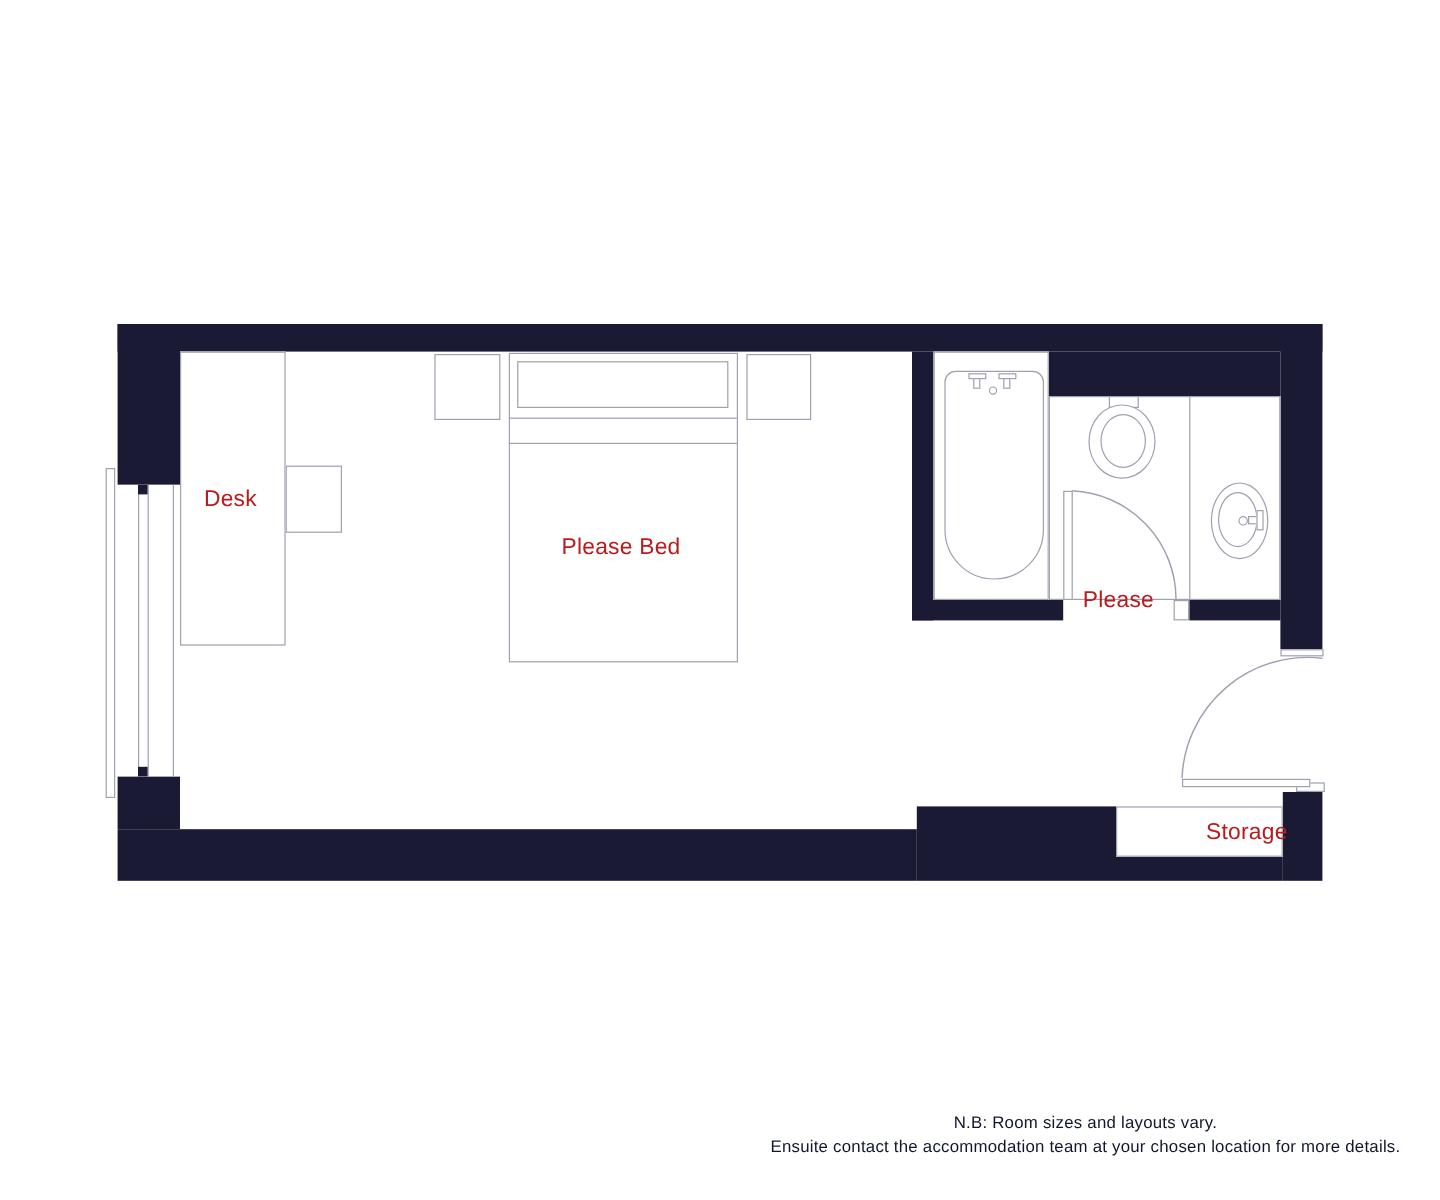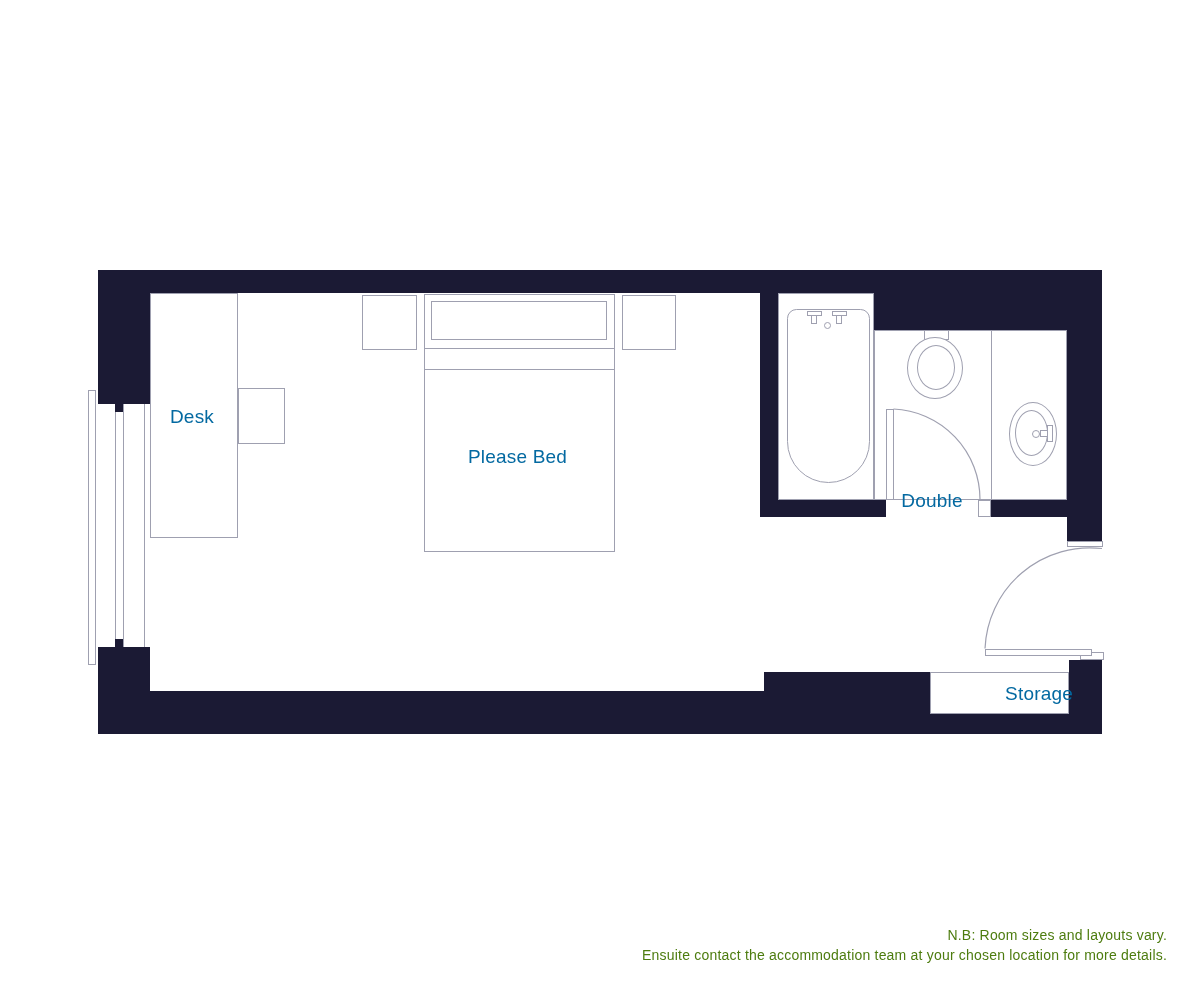"Desk" .lbl { color: #0369a1 -> #b91c1c }
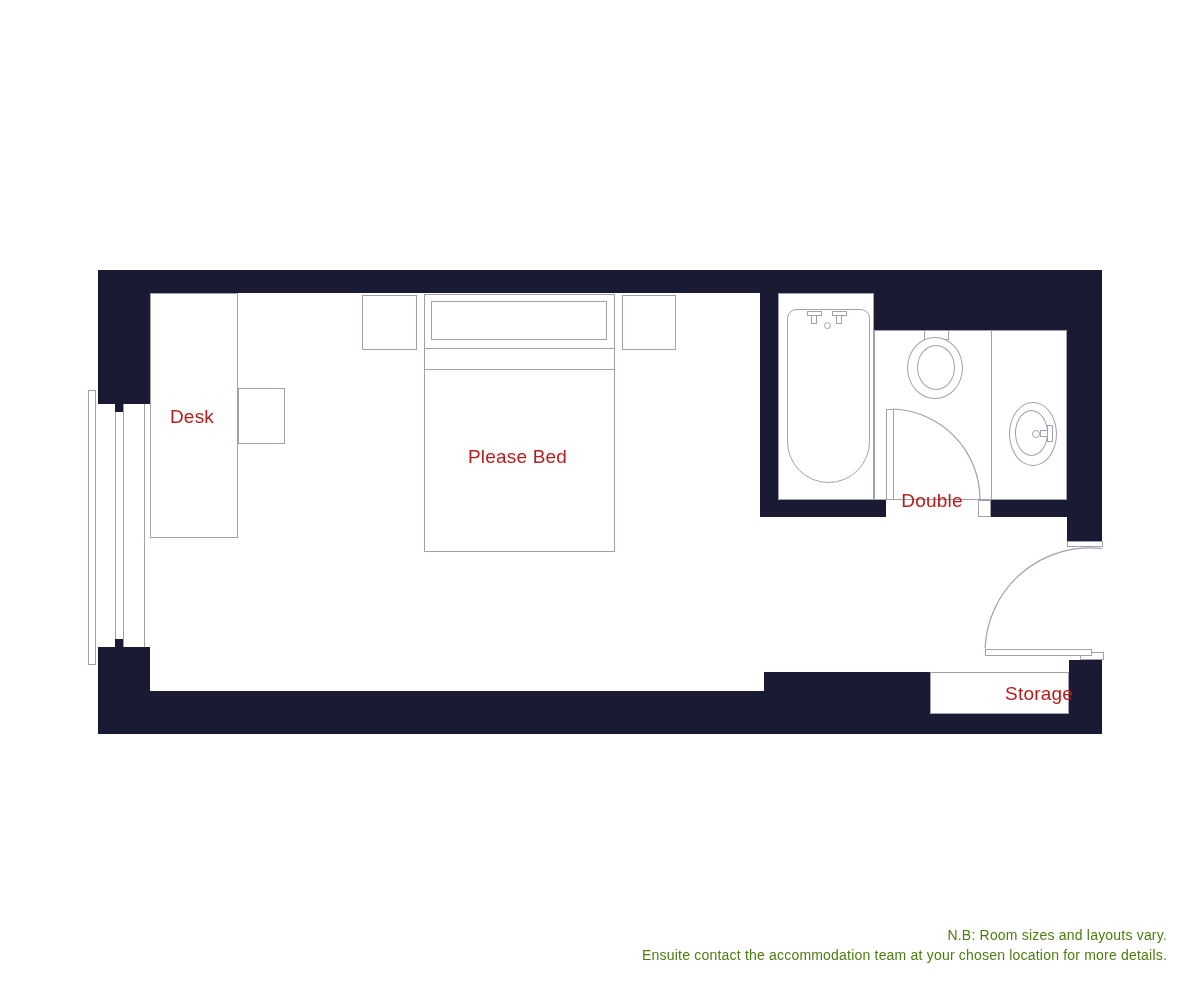"Double" div.lbl { text: Double -> Please }
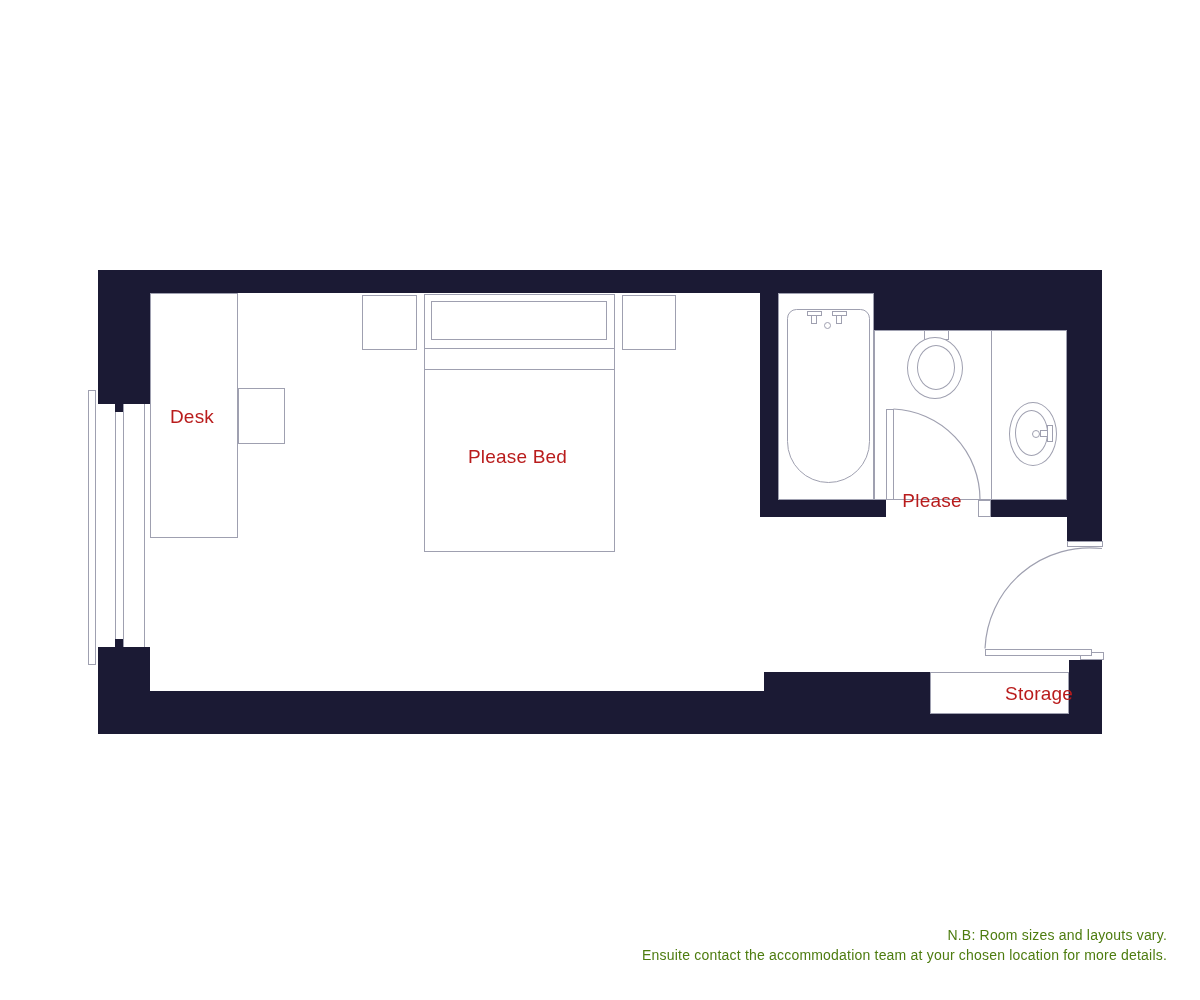"N.B: Room sizes and layouts" .note { color: #4d7c0f -> #0f172a; text-align: right -> center }
